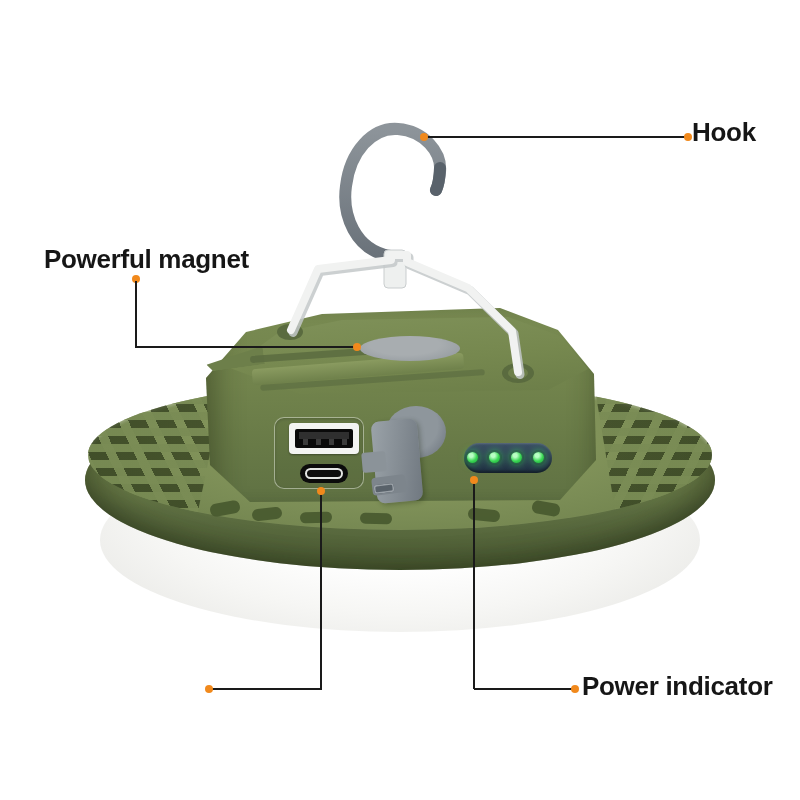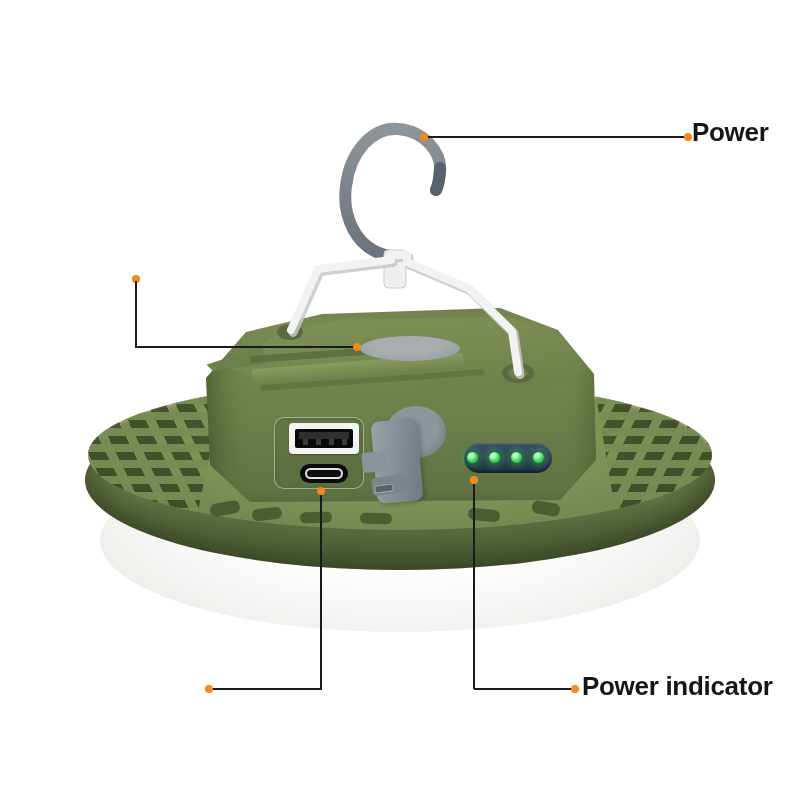"Power" div.label { text: Power -> Hook }
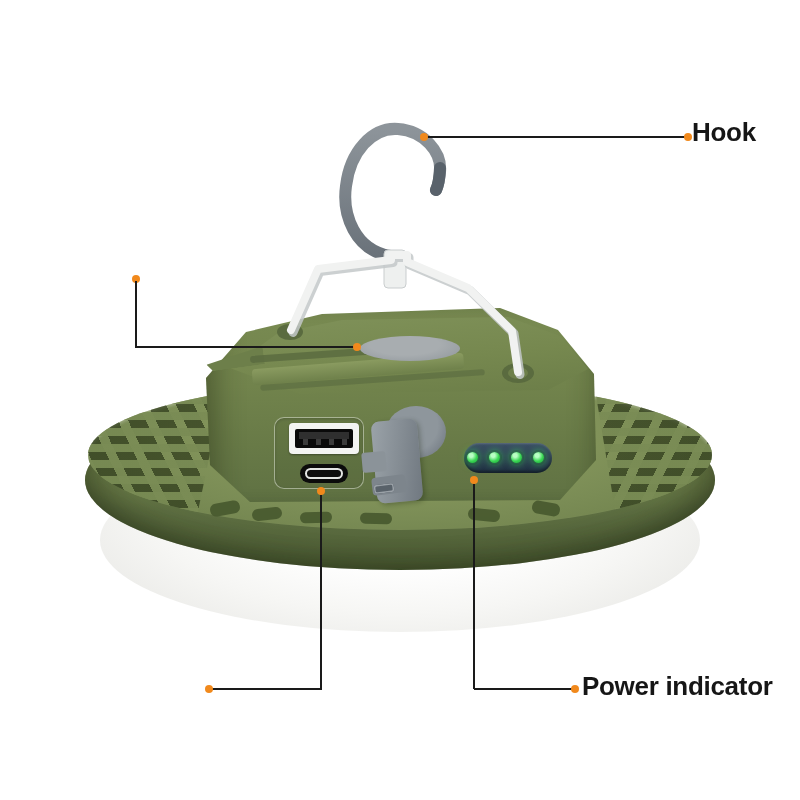"Powerful magnet" div.label { html: none -> <div>Powerful magnet</div> }
